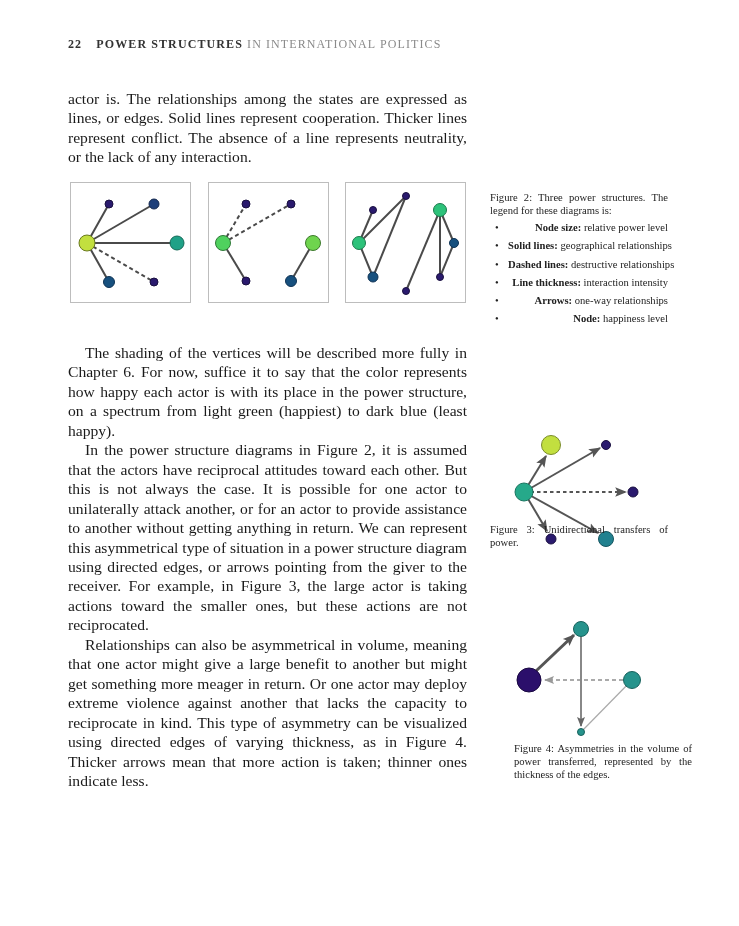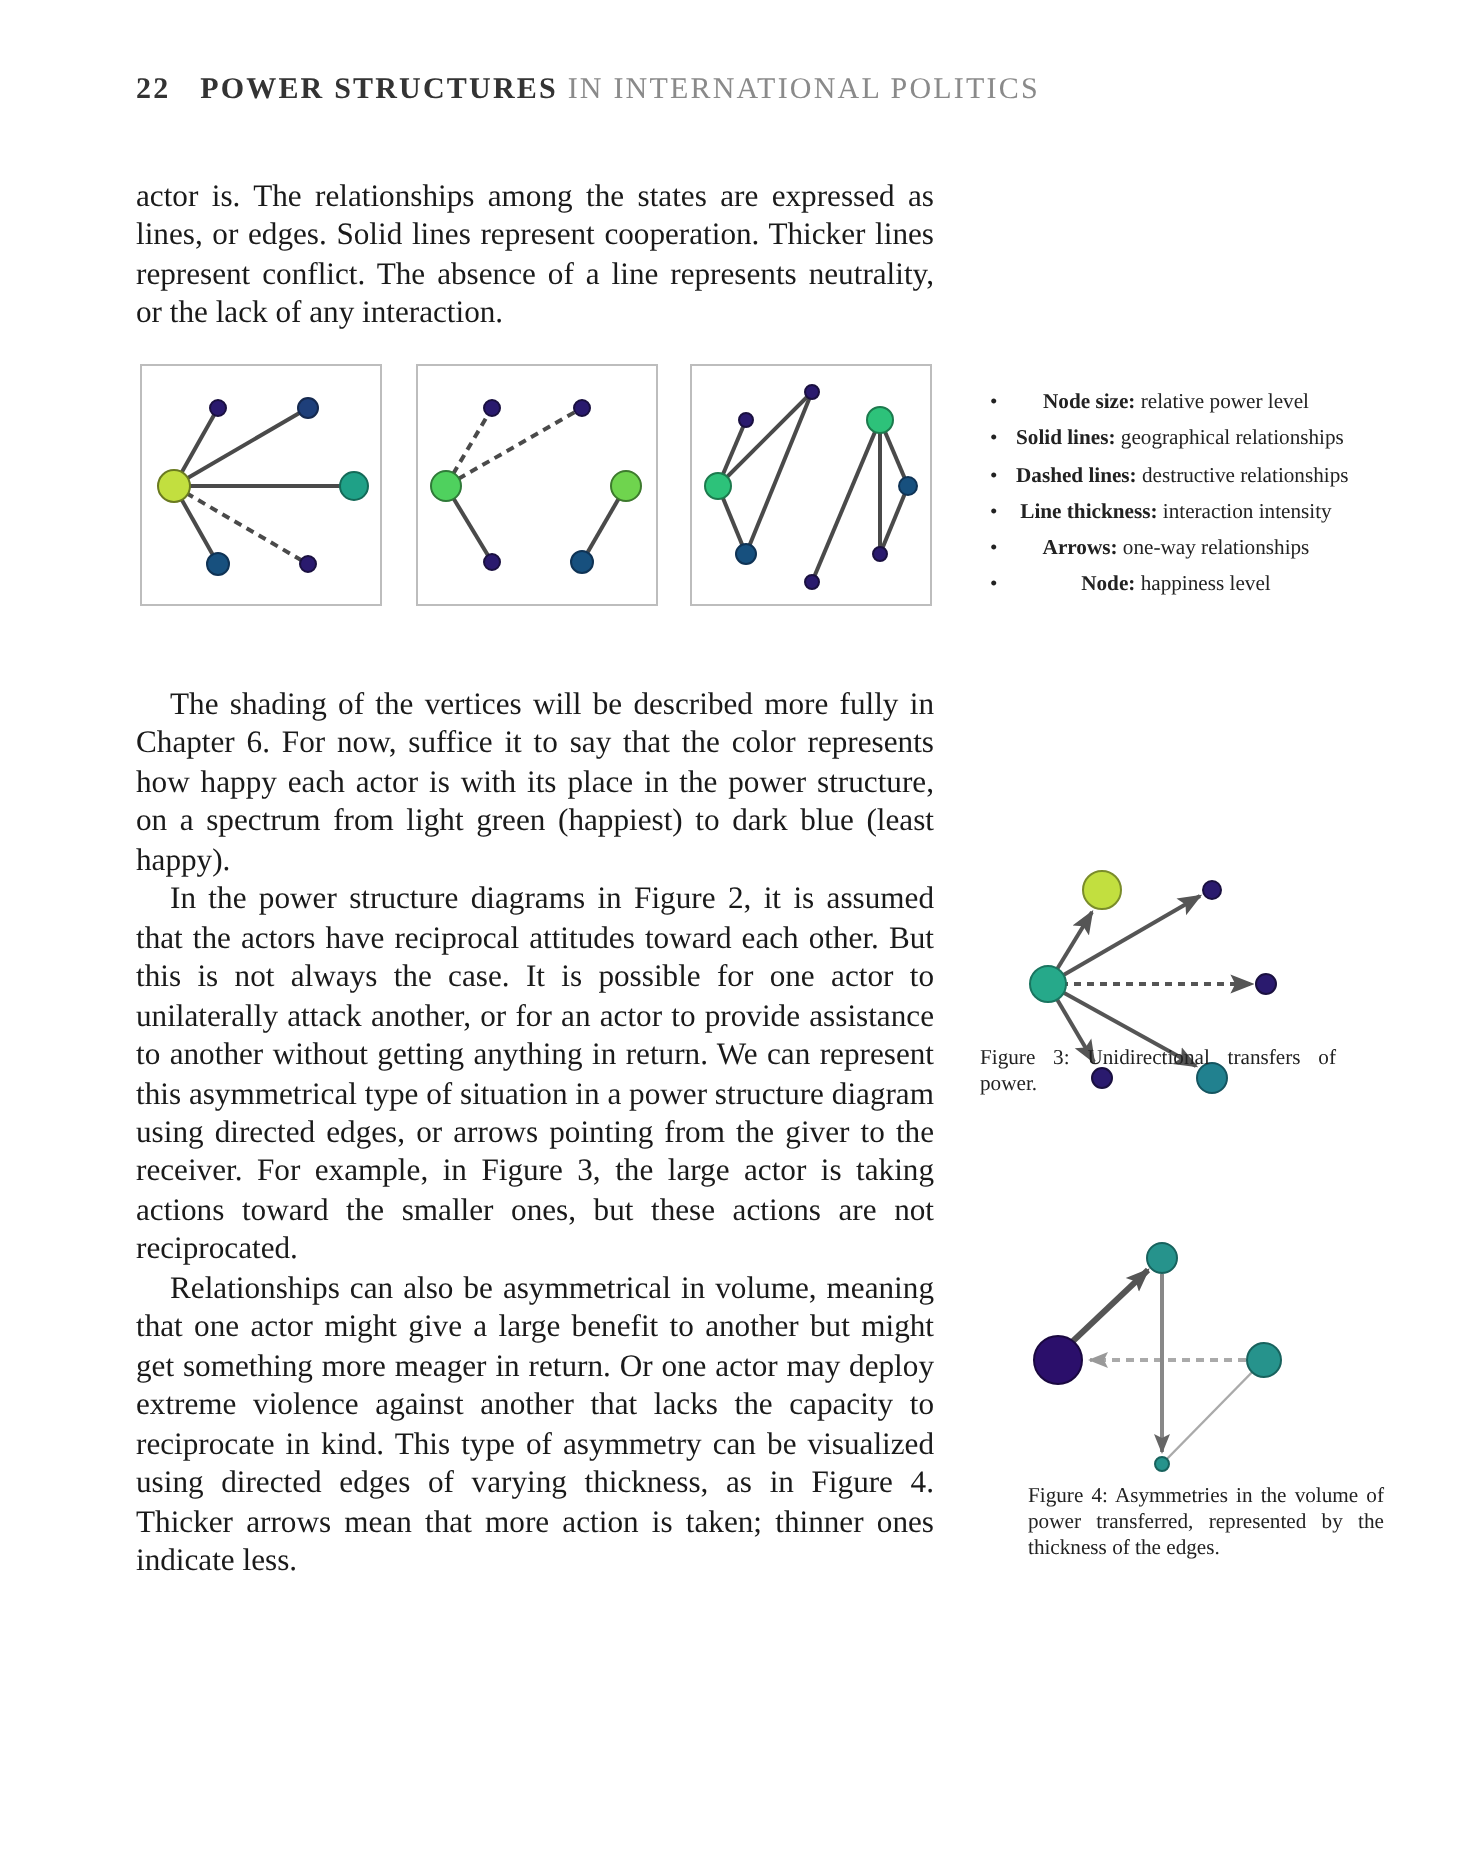"22 POWER STRUCTURES IN INTERNATIONAL" .header { font-size: 15px -> 12px }
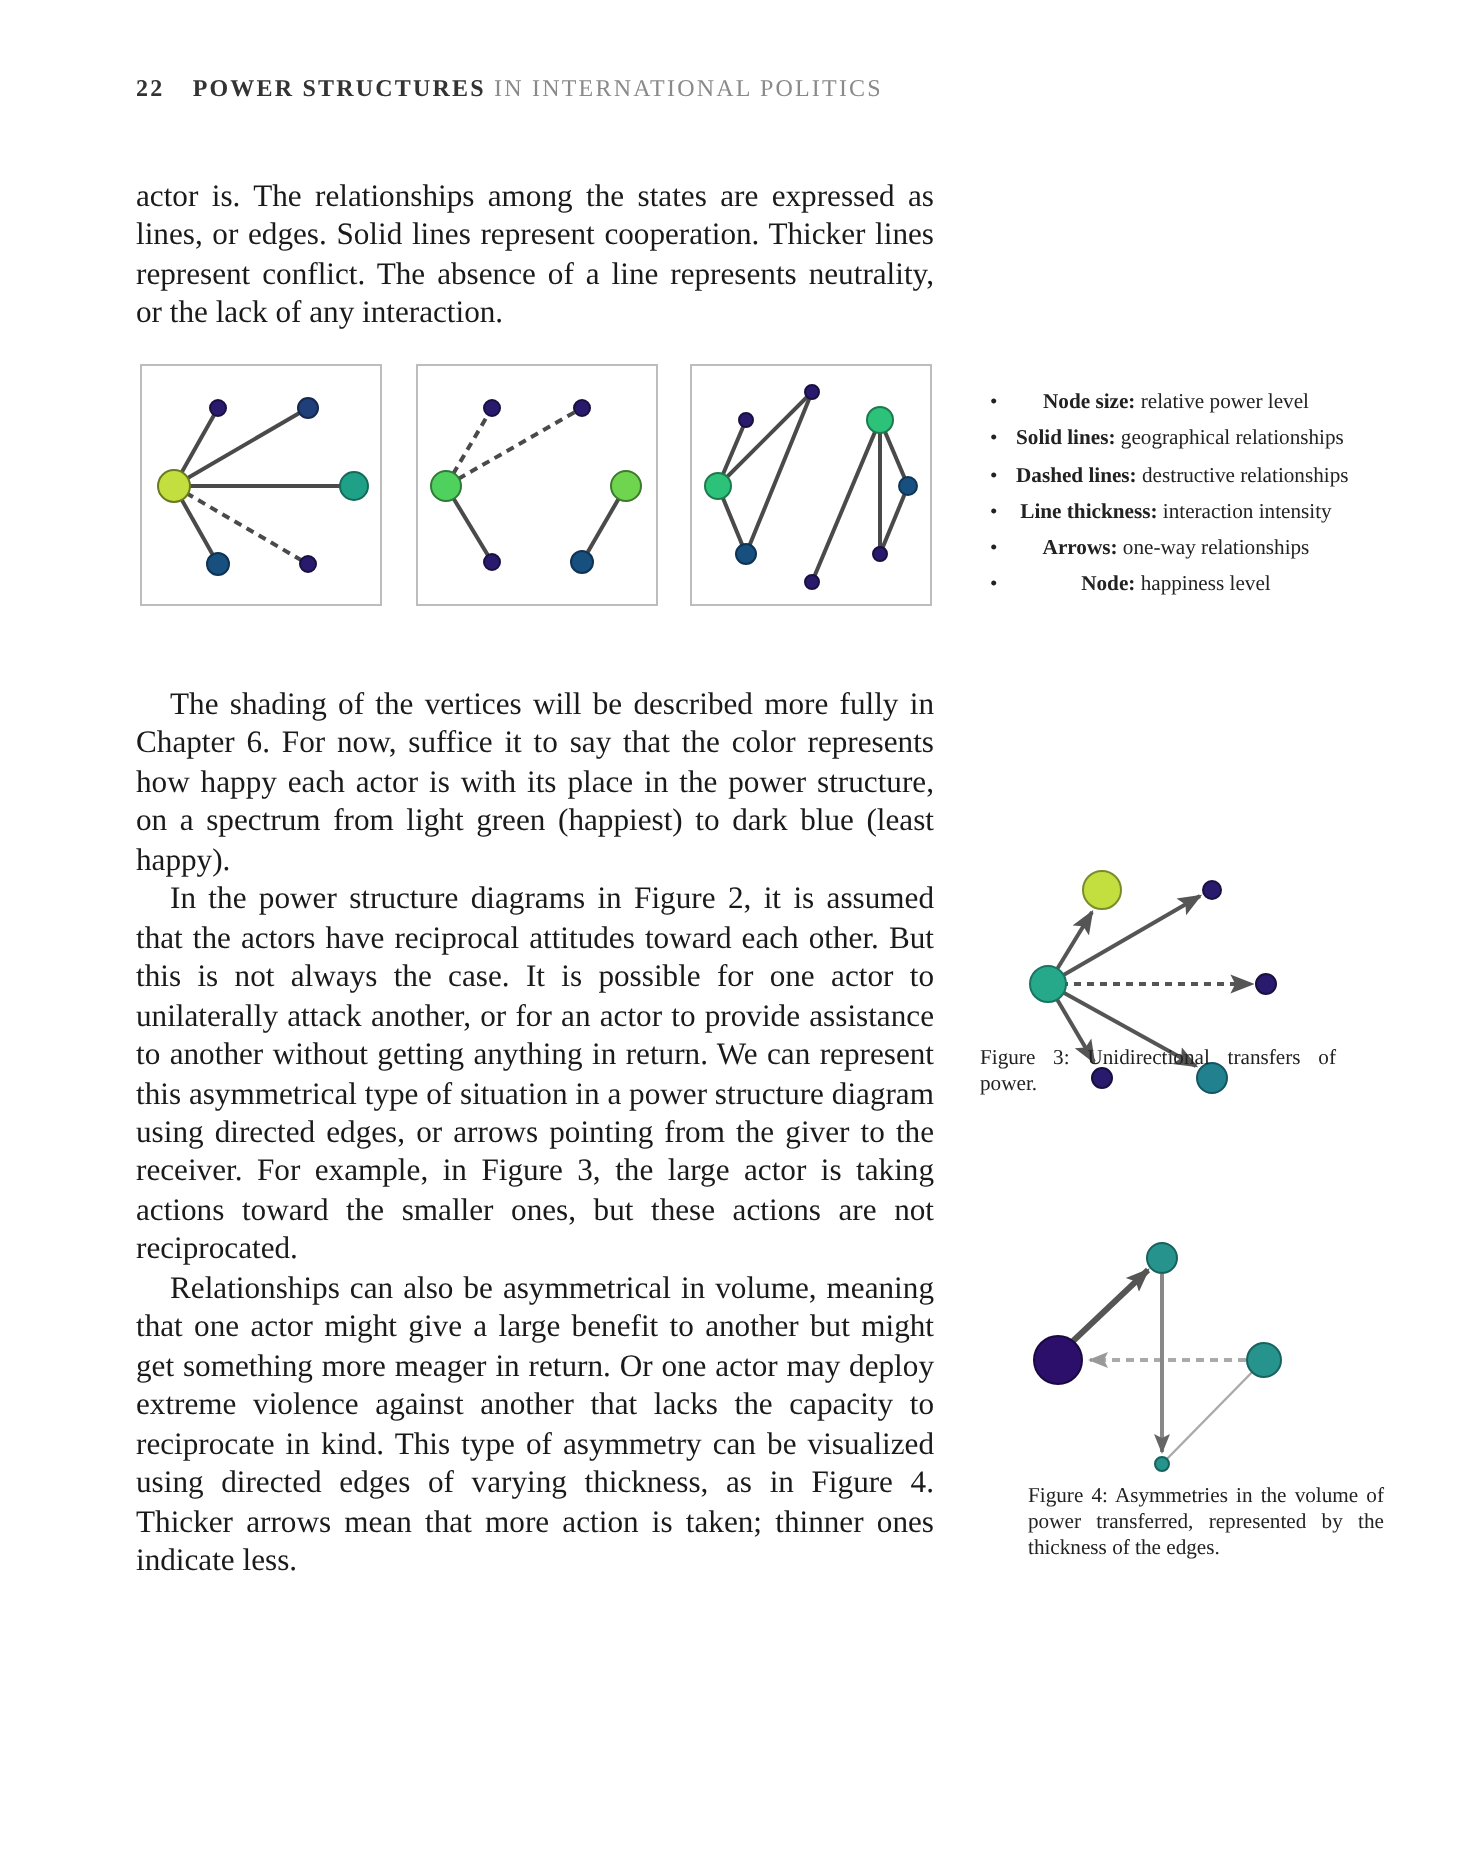"Figure 2: Three power structures." div { html: none -> <div>Figure 2: Three power structures. The legend for these diagrams is:</div> }
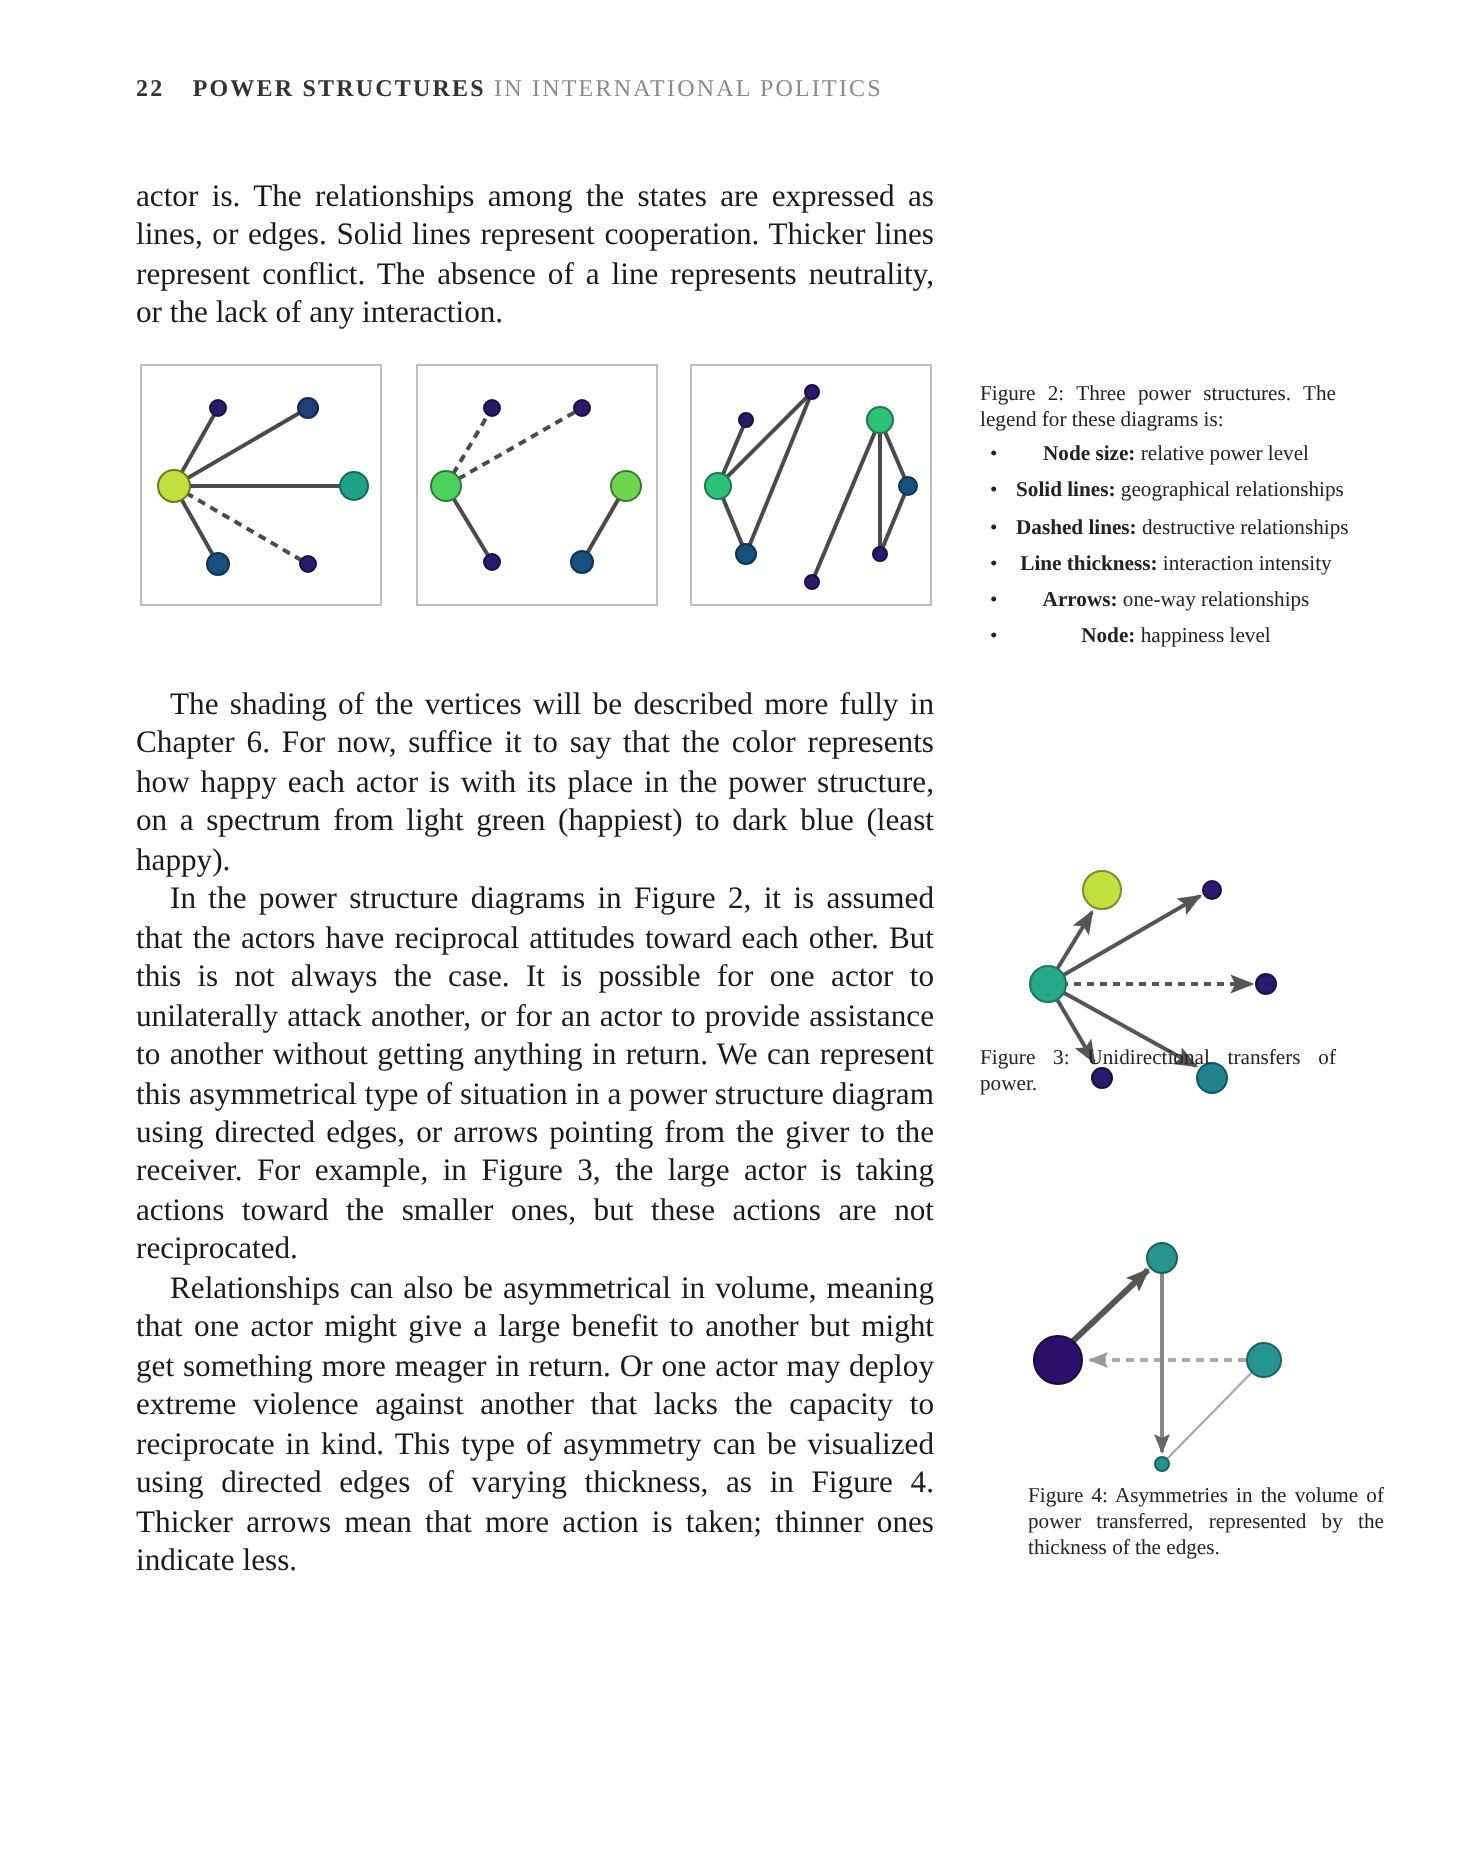"Node size: relative power level" .caption li { text-align: center -> right }
